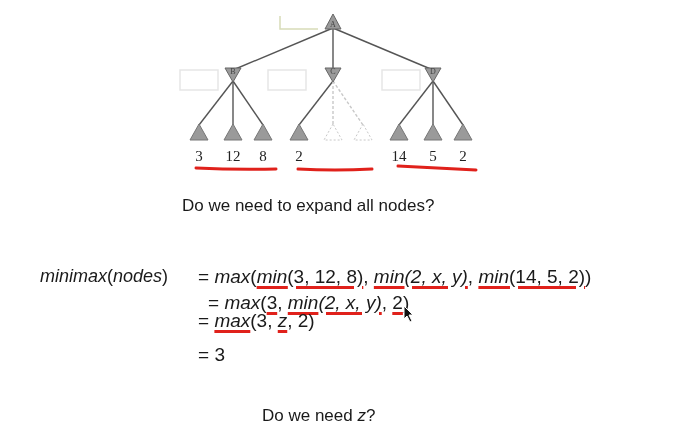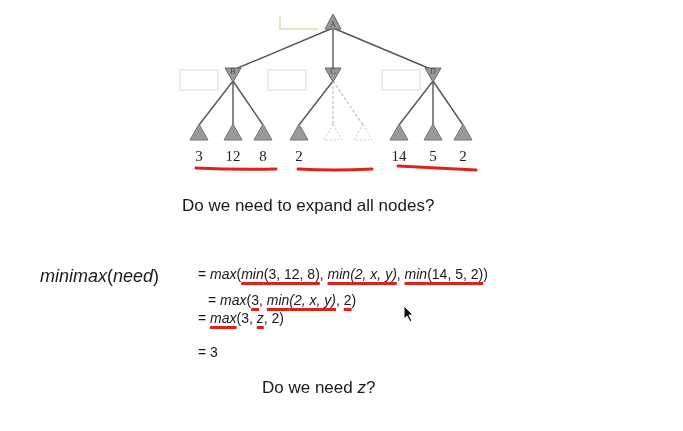"need" span.it { text: need -> nodes }
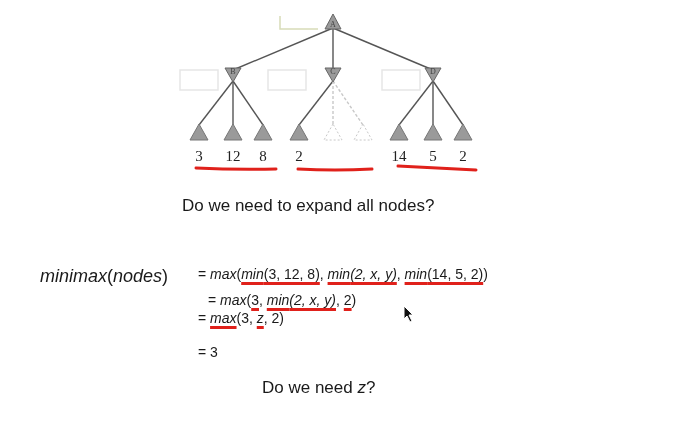"= max(min(3, 12, 8), min(2," .eq-line { font-size: 14px -> 19px }
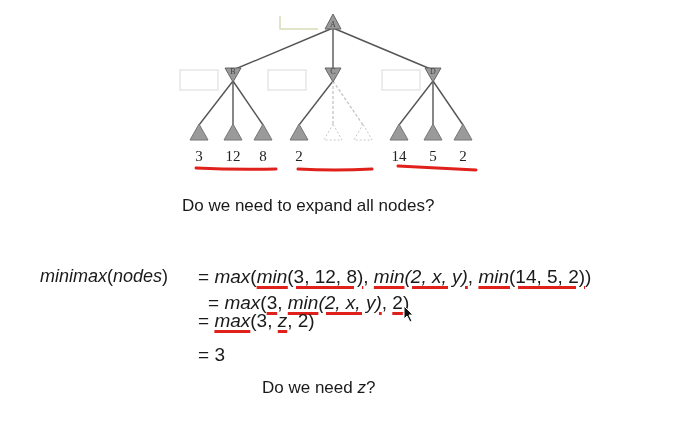"Do we need z?" #q2 { top: 378px -> 406px }
